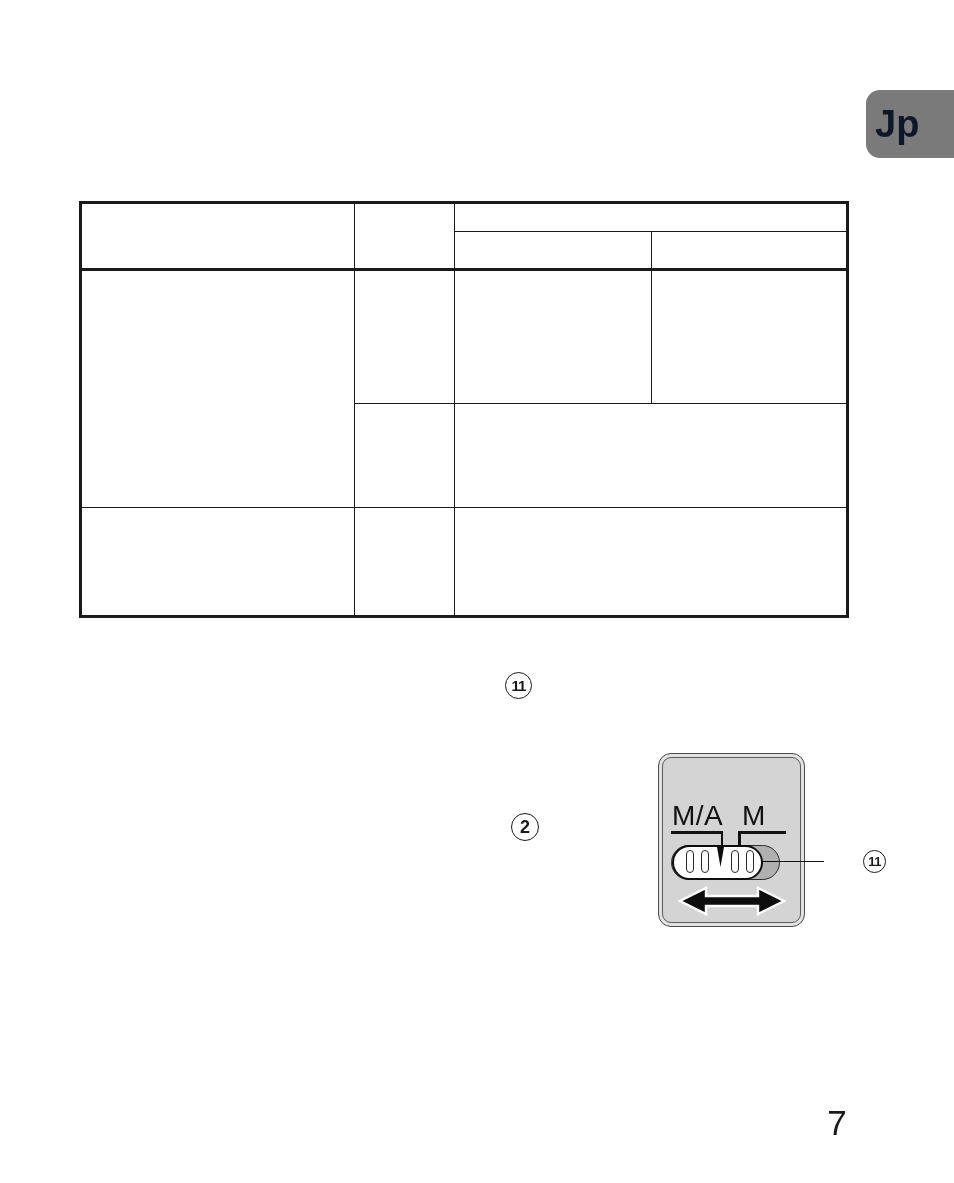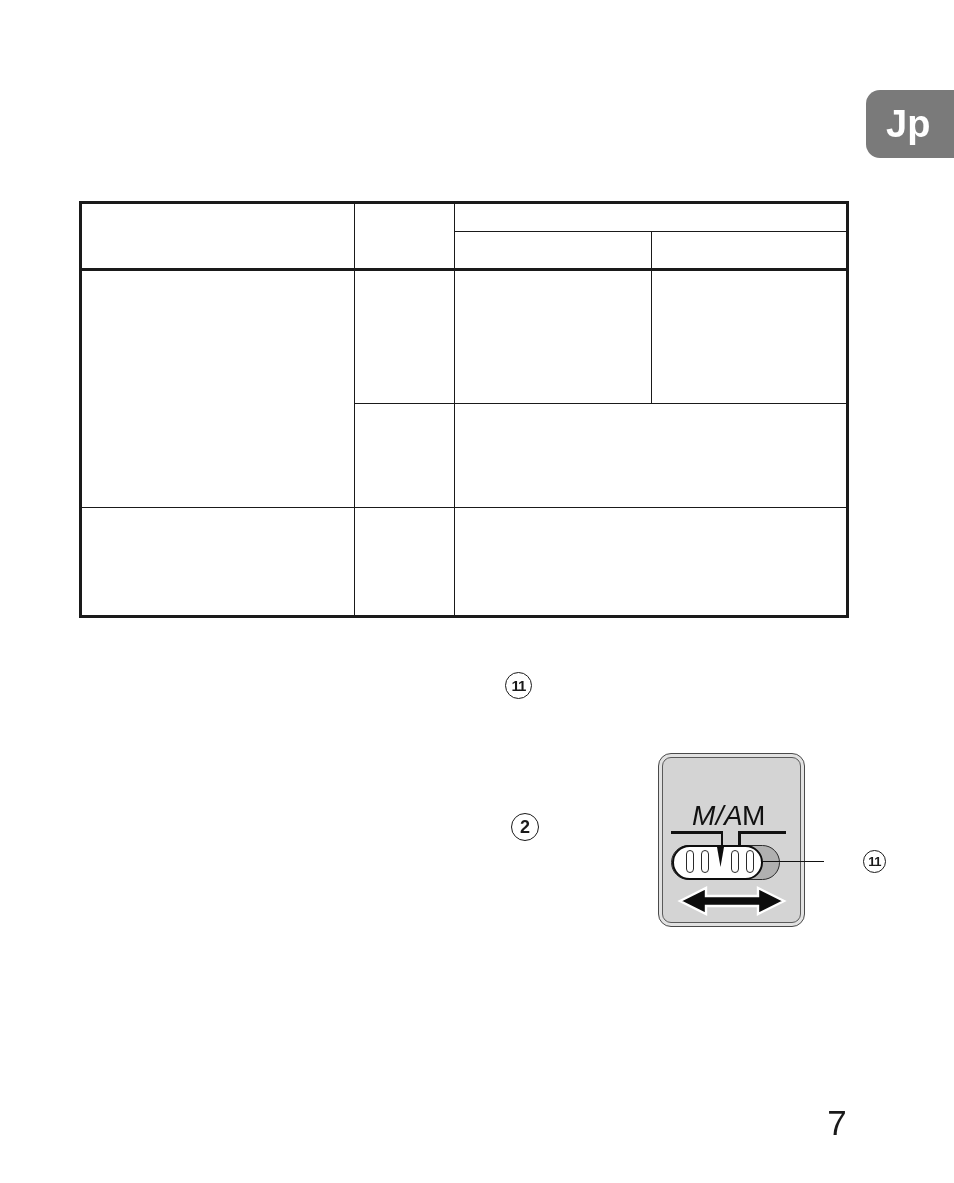"Jp" #jp-tab .tab-text { color: #ffffff -> #0f172a; padding-left: 20px -> 9px }
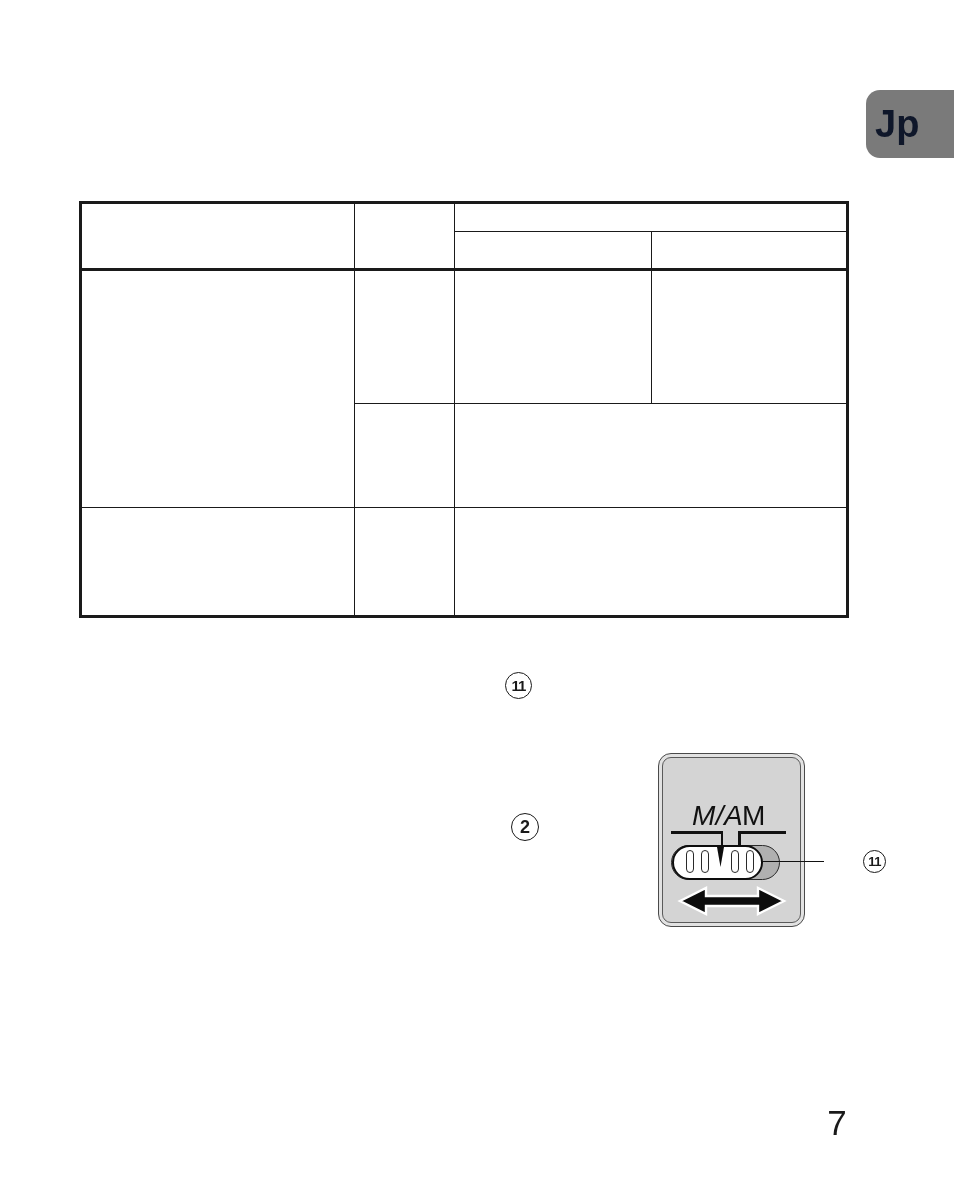"M/A" #label-ma { font-style: italic -> none; left: 692px -> 672px }
